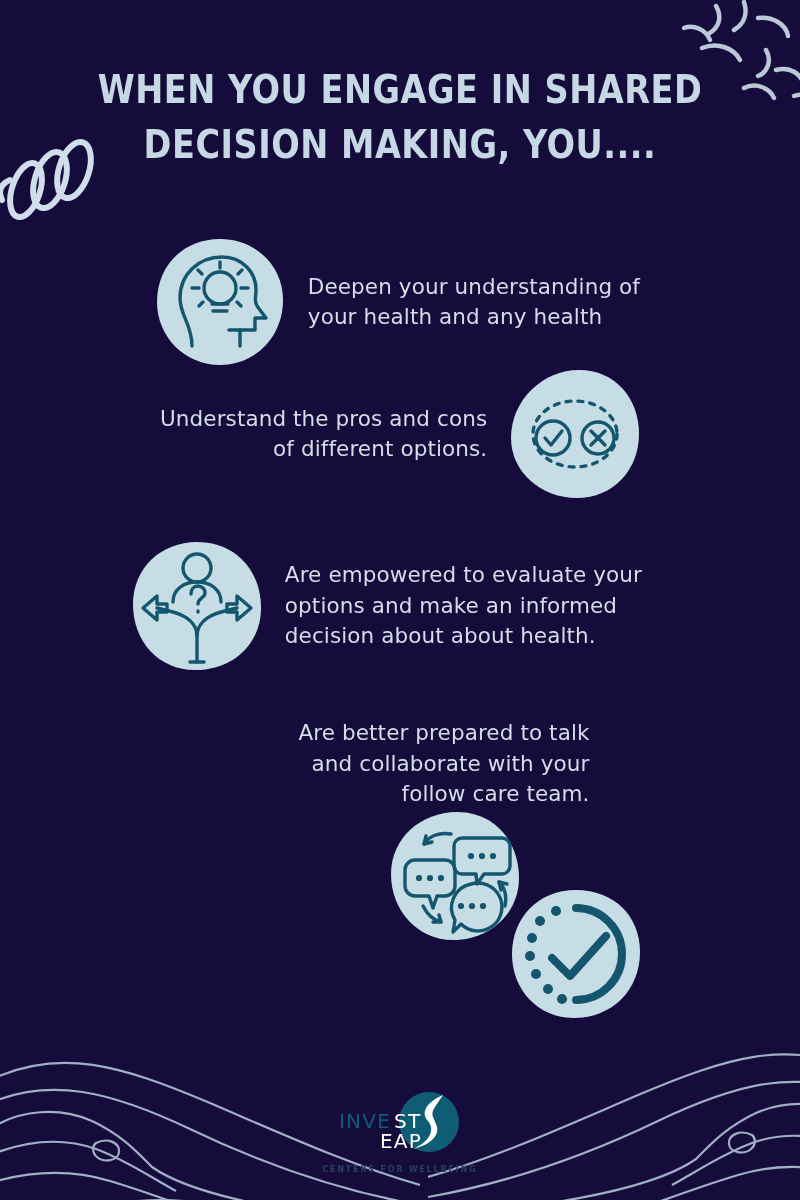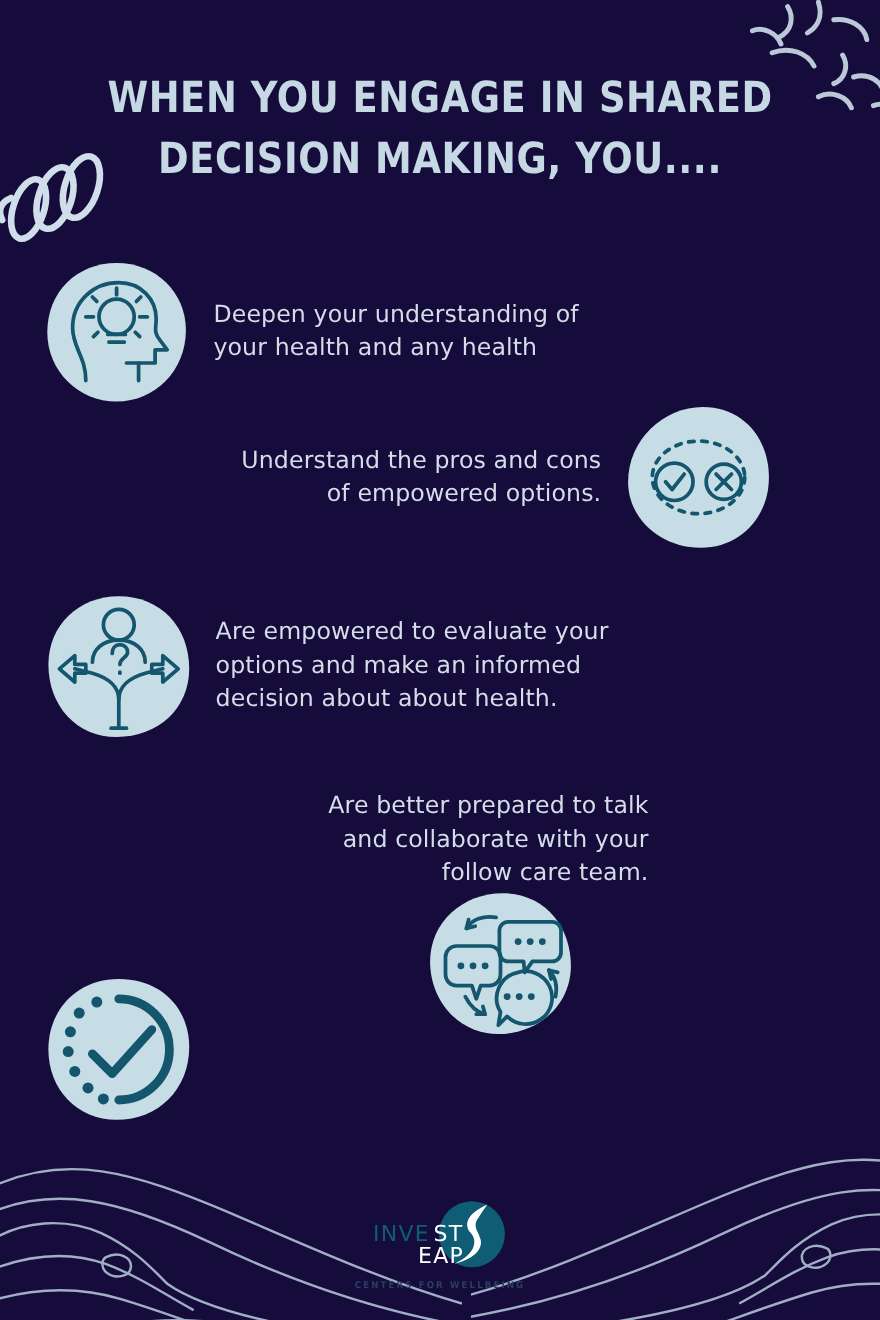"Deepen your understanding of" .row.left-icon { justify-content: flex-start -> flex-end }
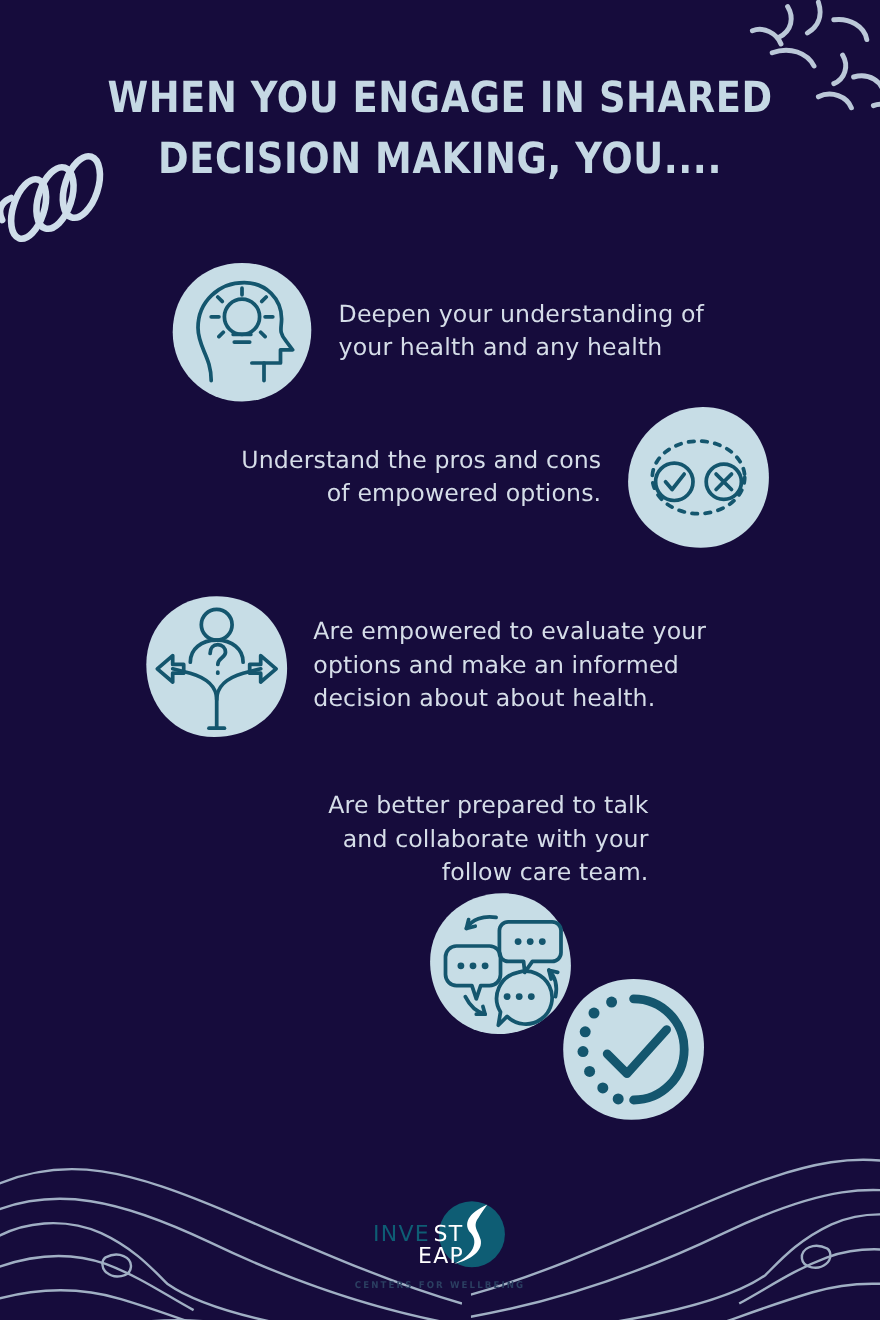"Understand the pros and cons" #row-2 { justify-content: center -> flex-start }
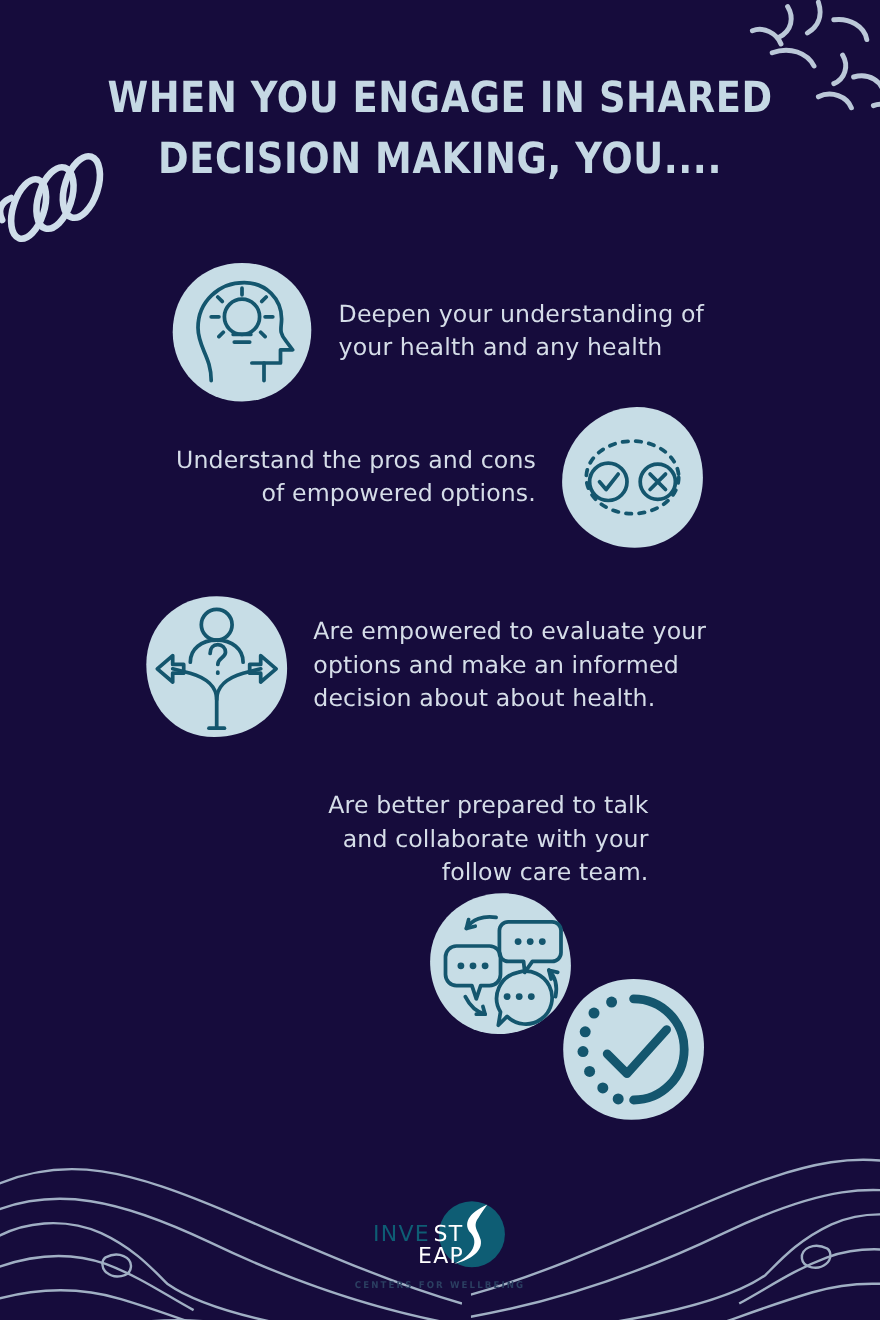"of empowered options." div { text: empowered -> different }
